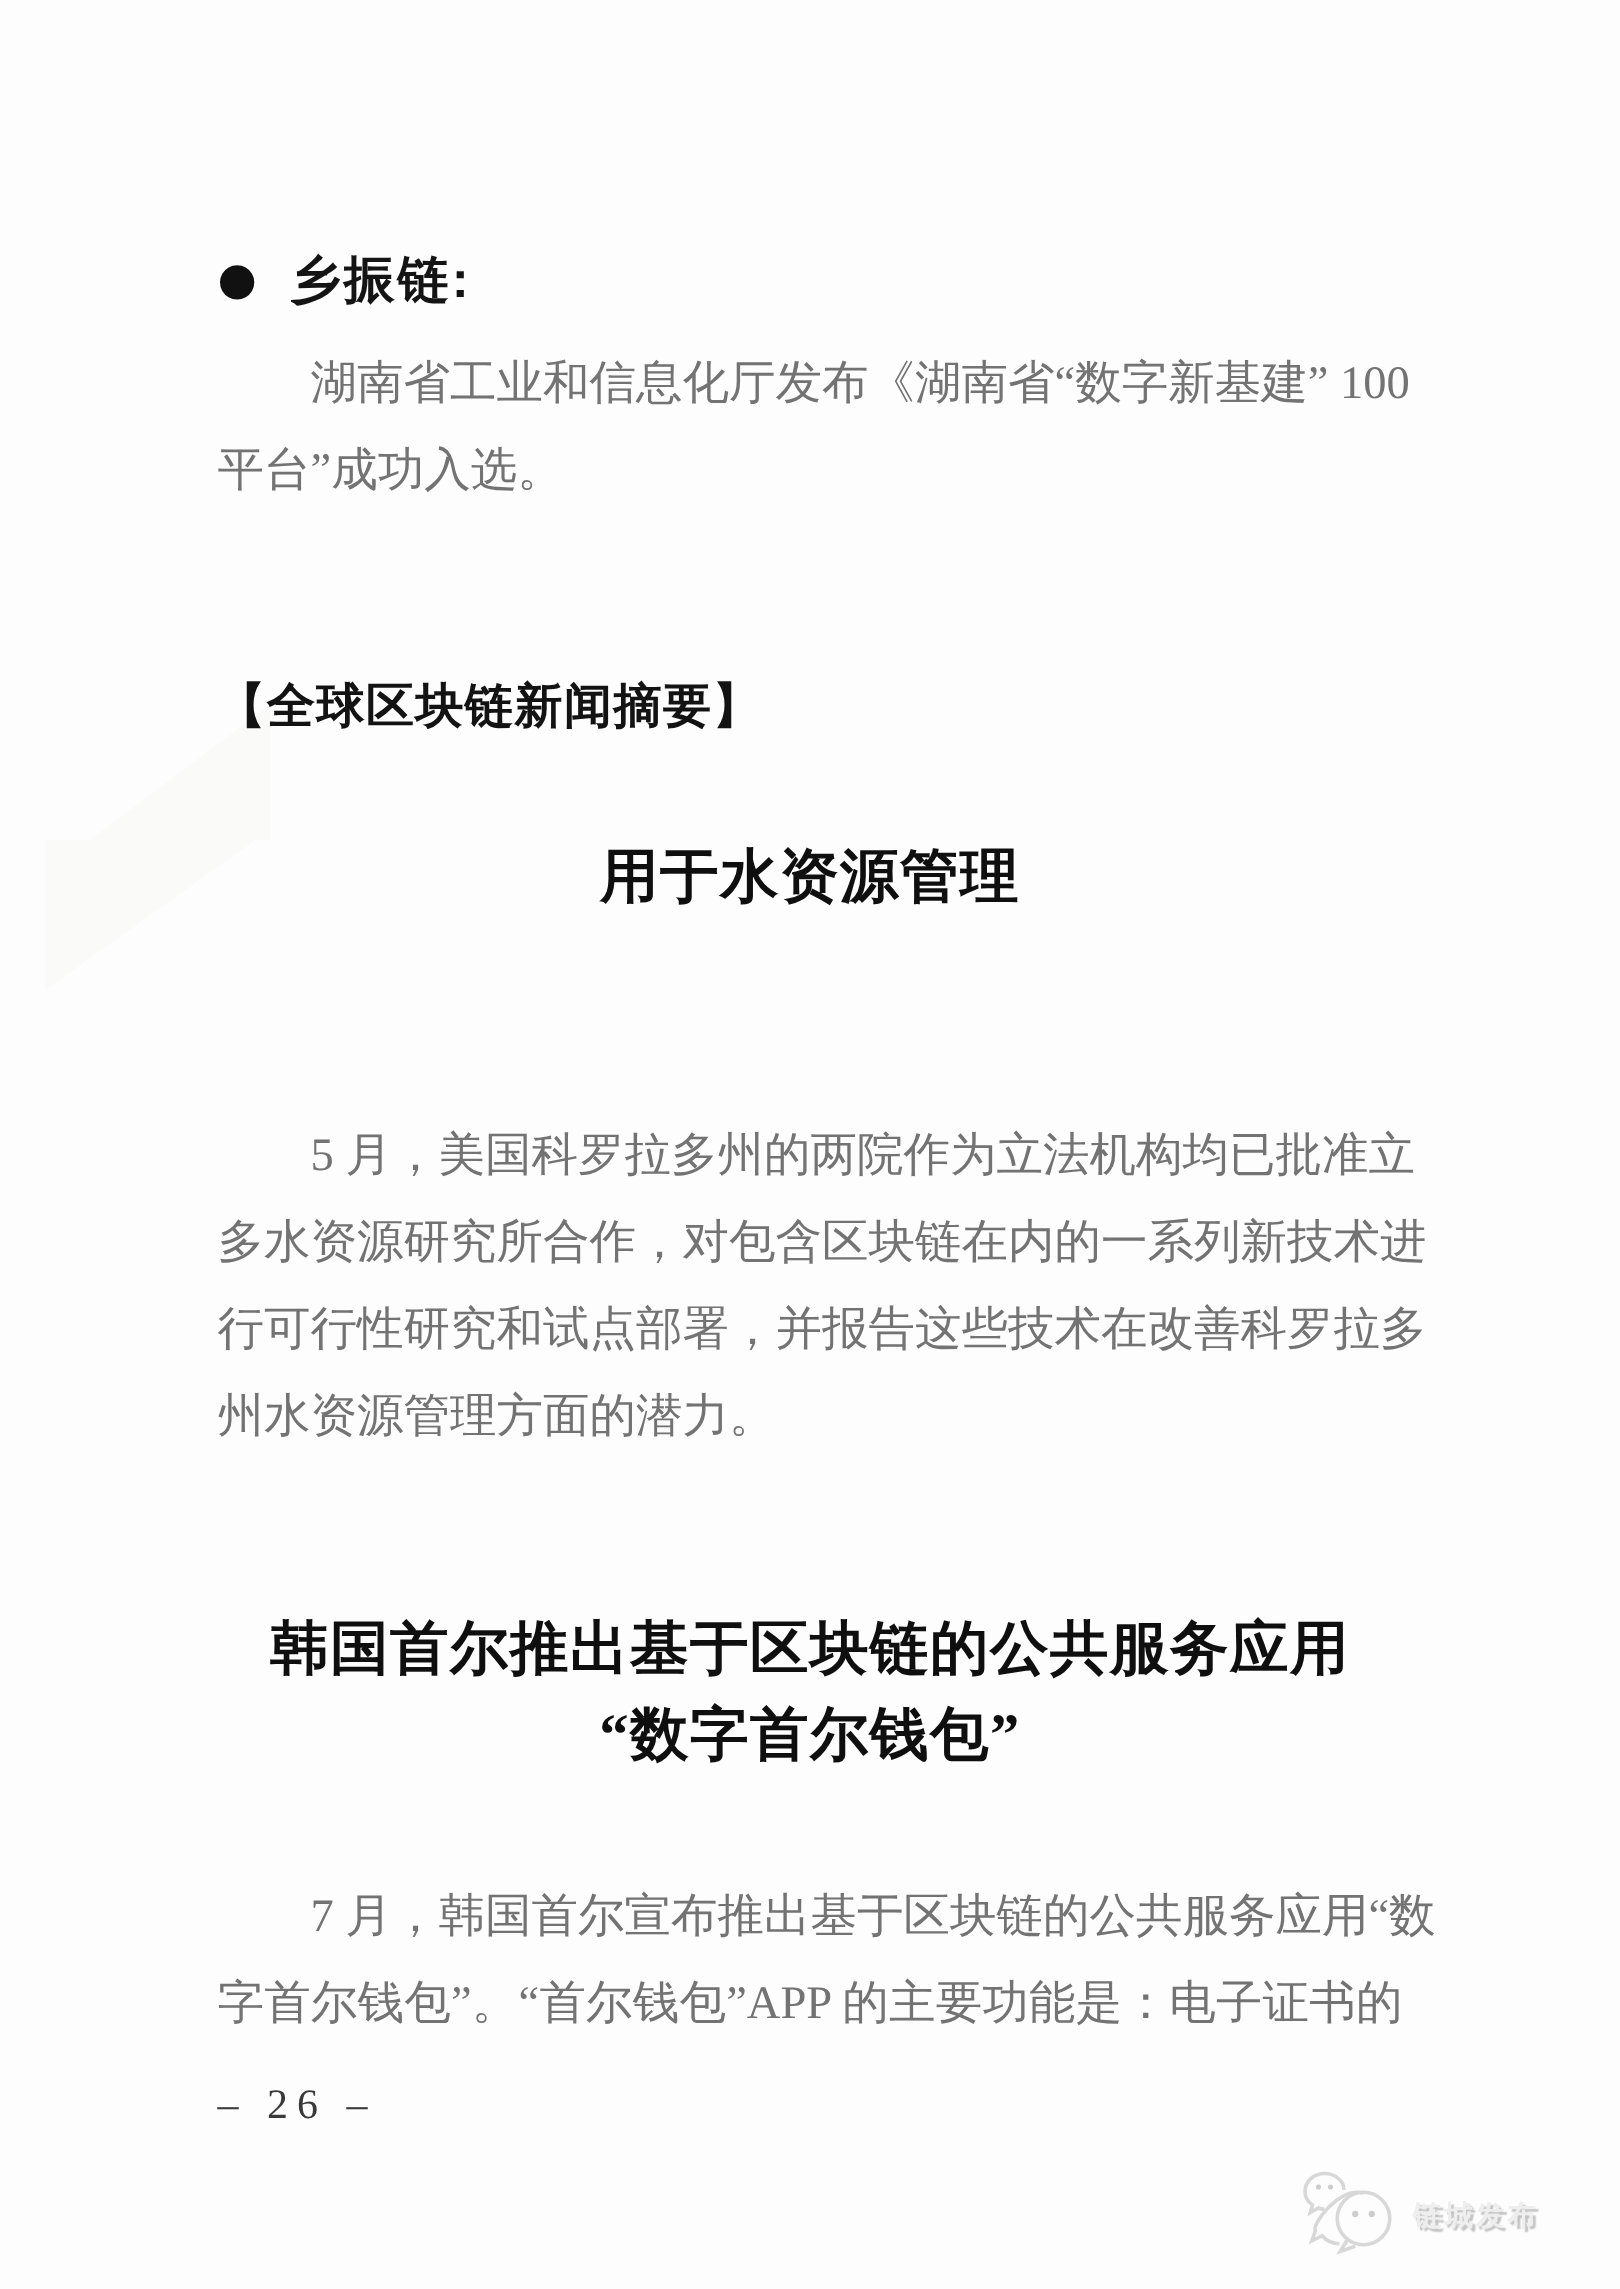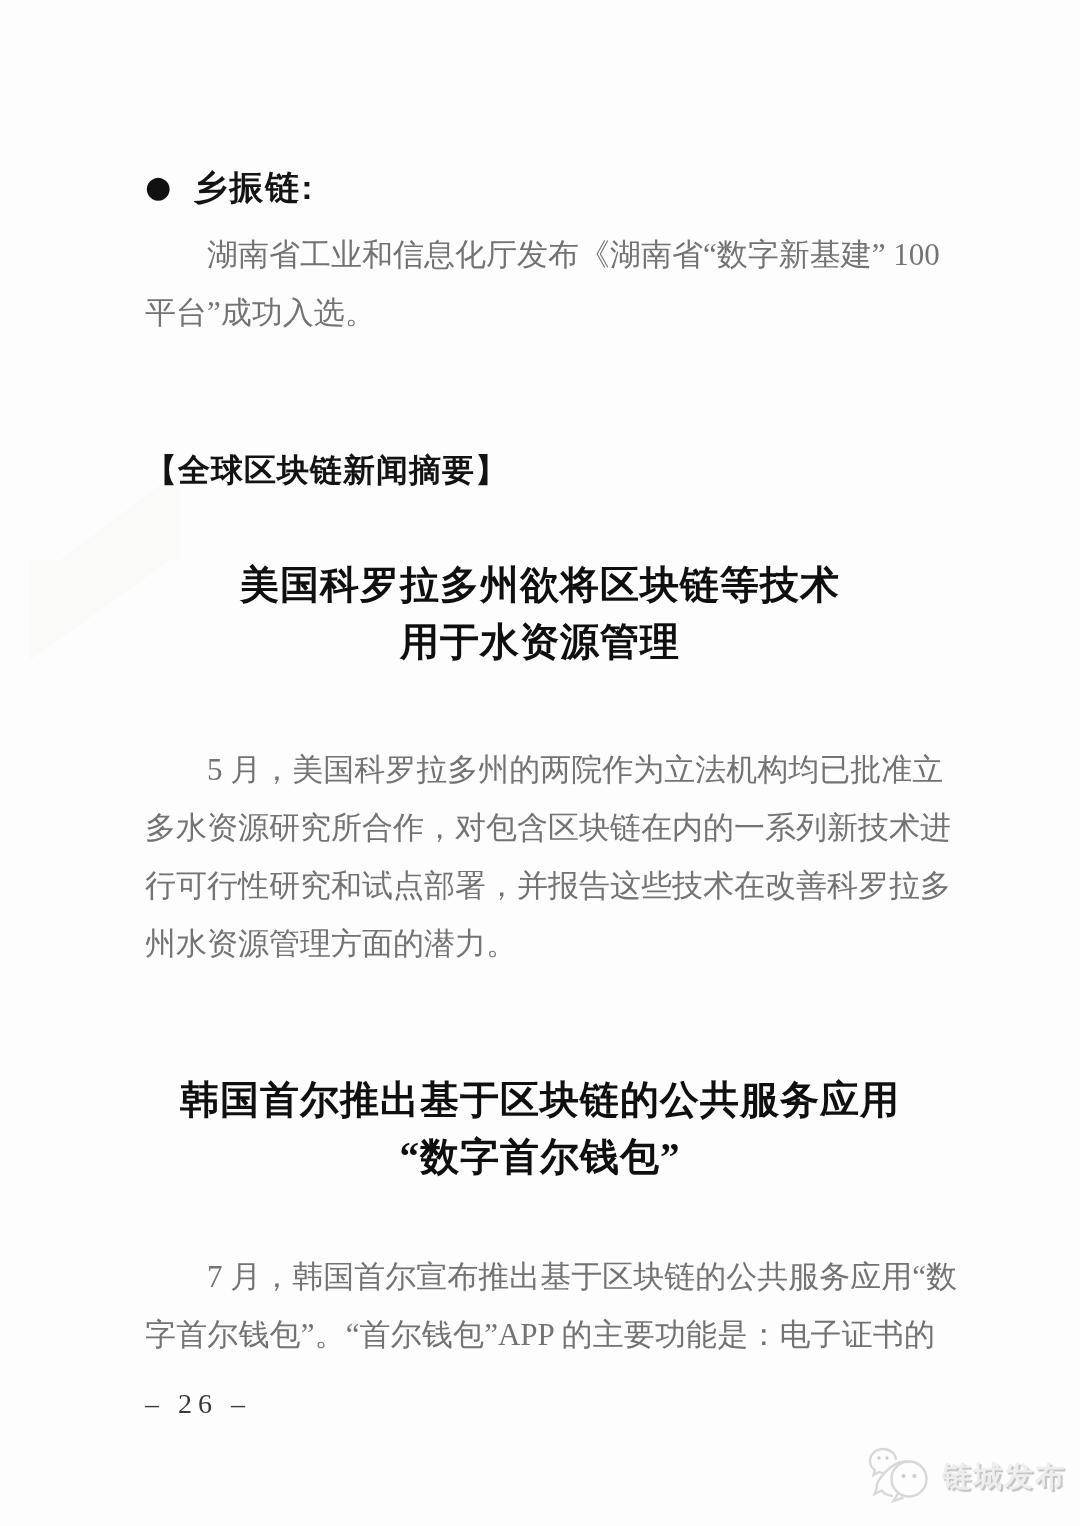"美国科罗拉多州欲将区块链等技术" div.title-line { html: <div>美国科罗拉多州欲将区块链等技术</div> -> none }
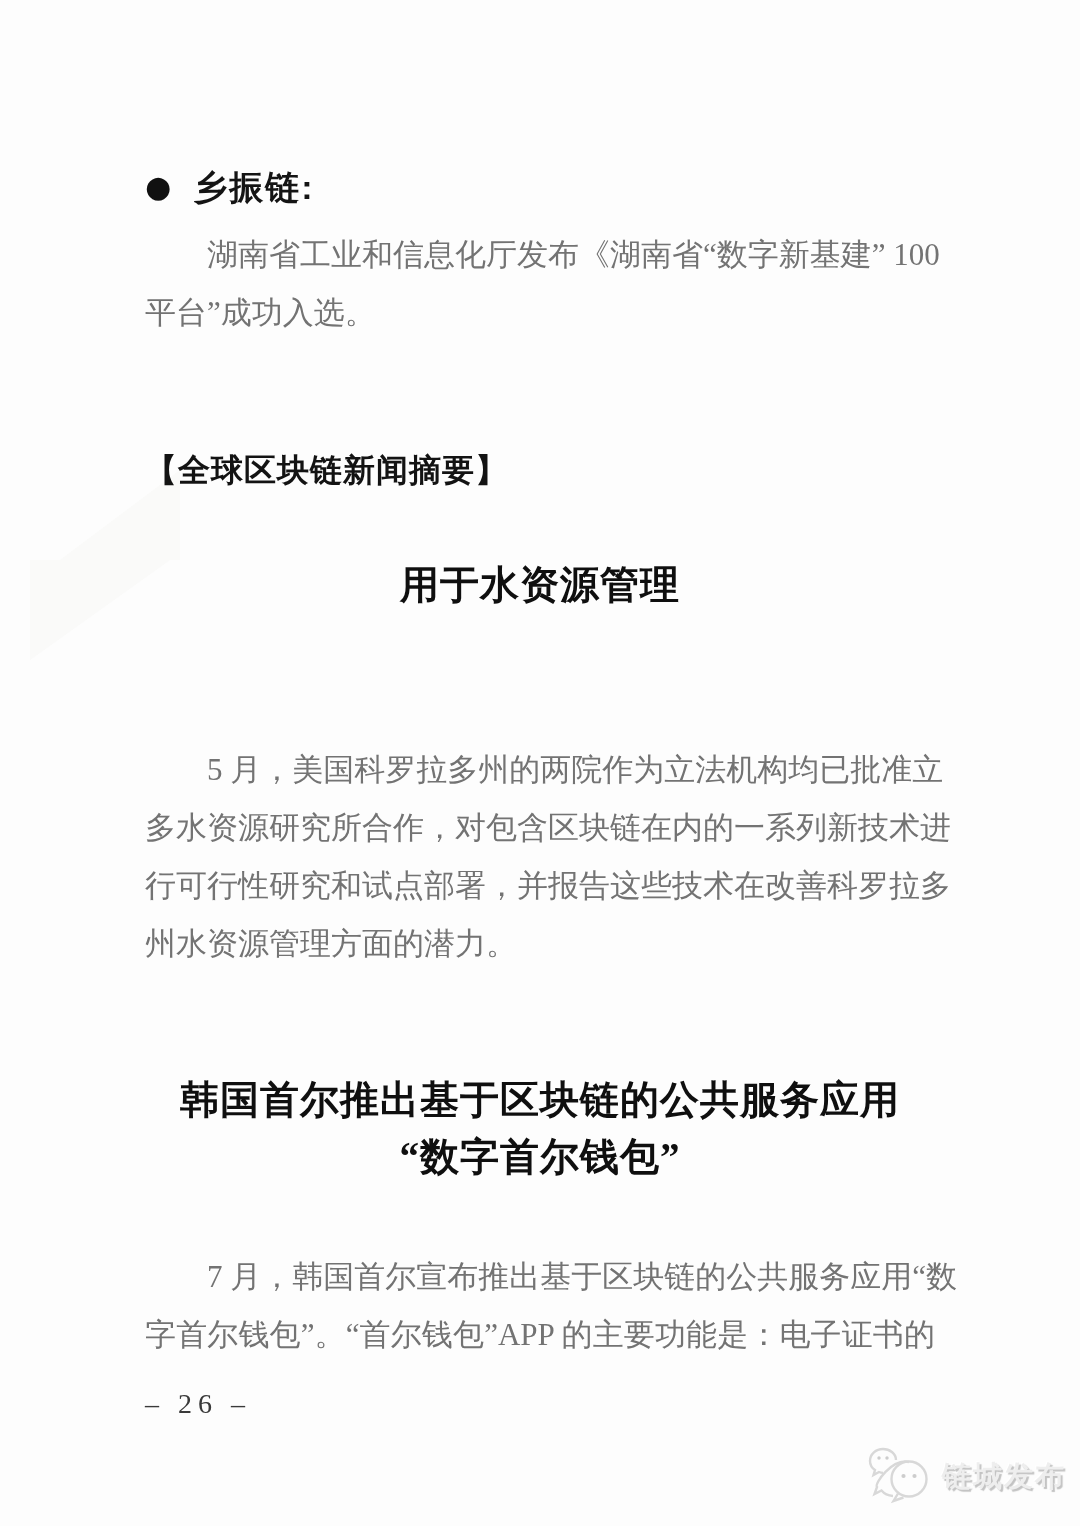"链城发布" .wm-text { font-size: 29px -> 19px }
